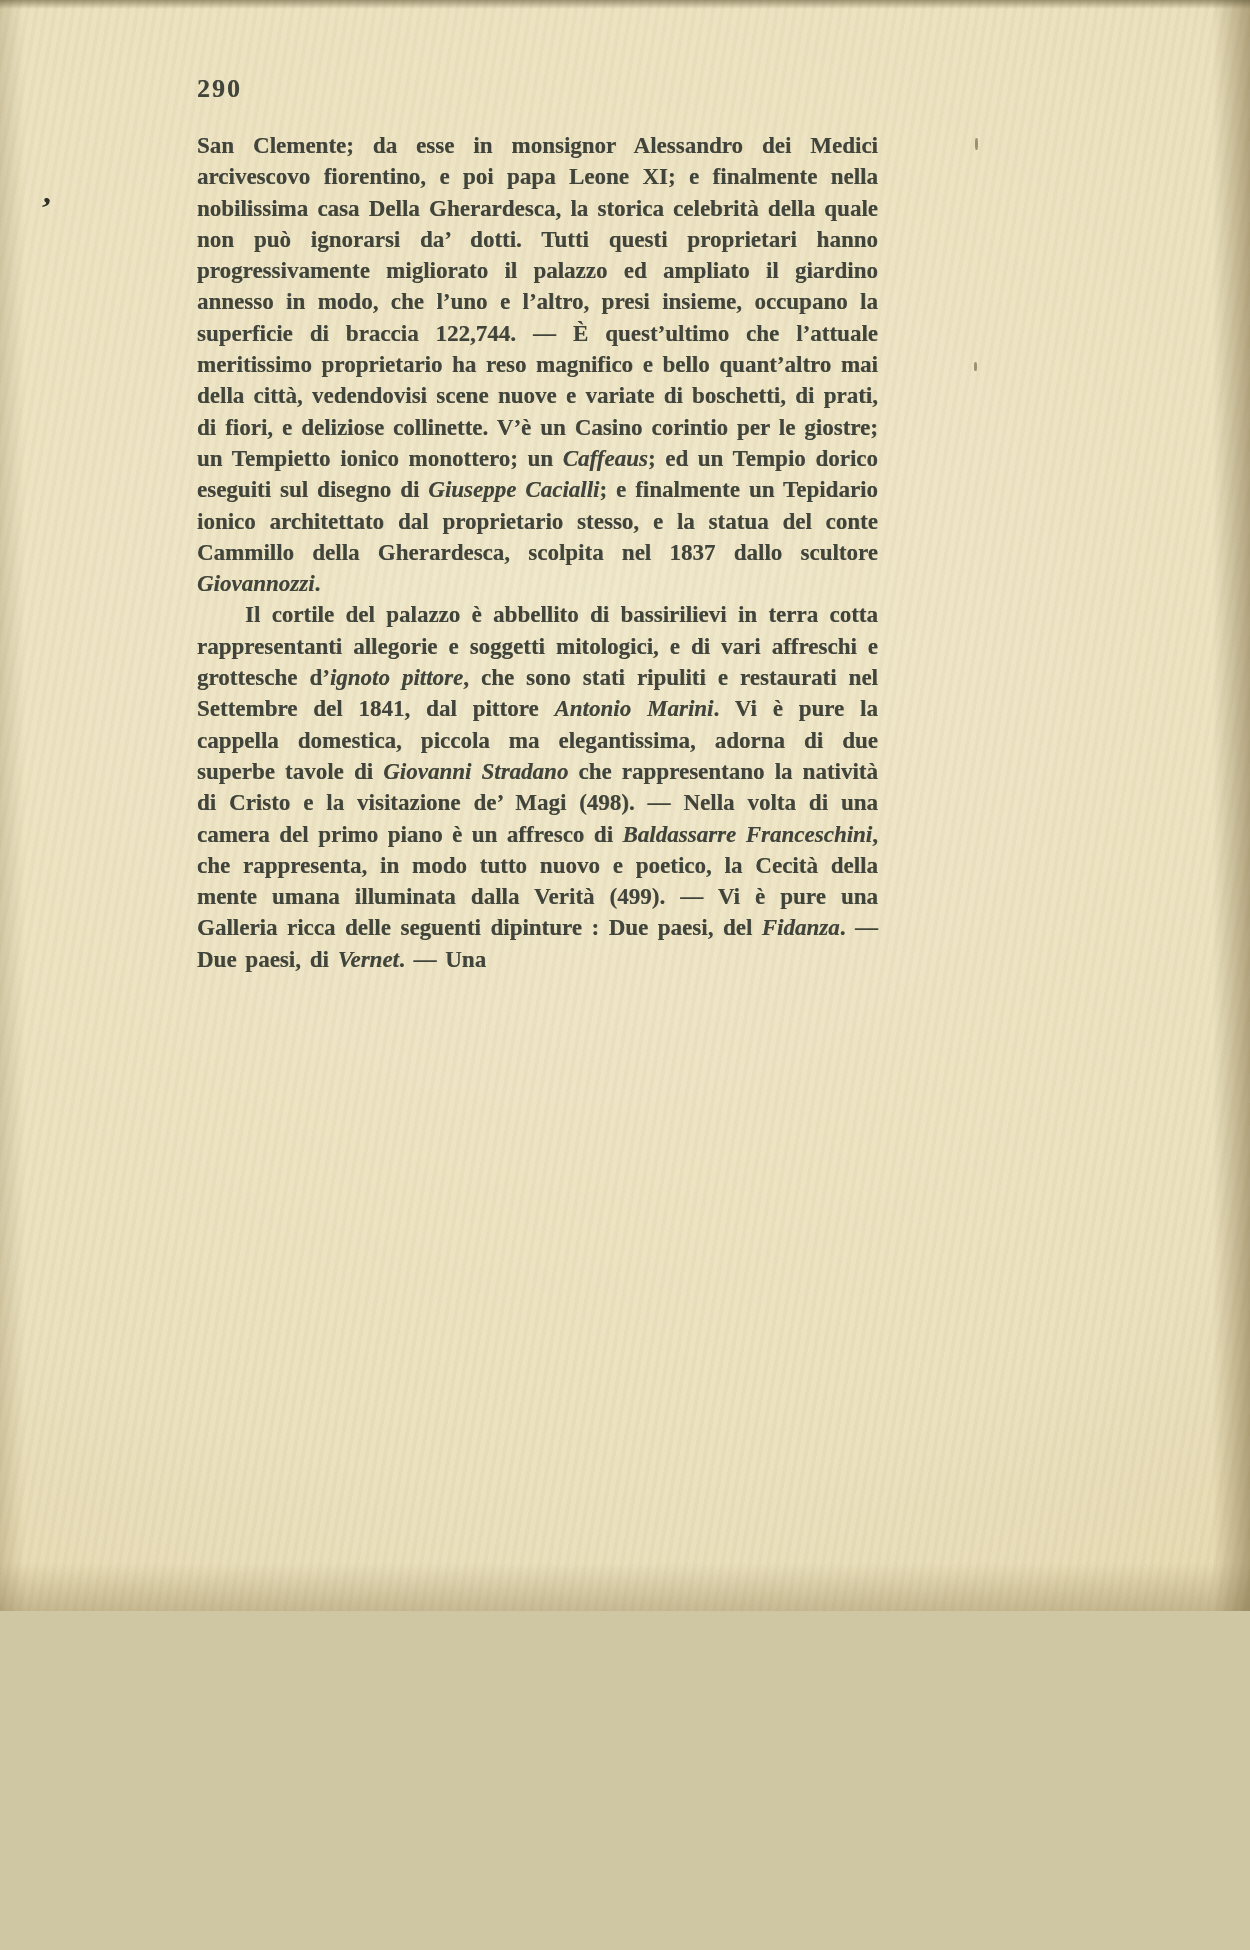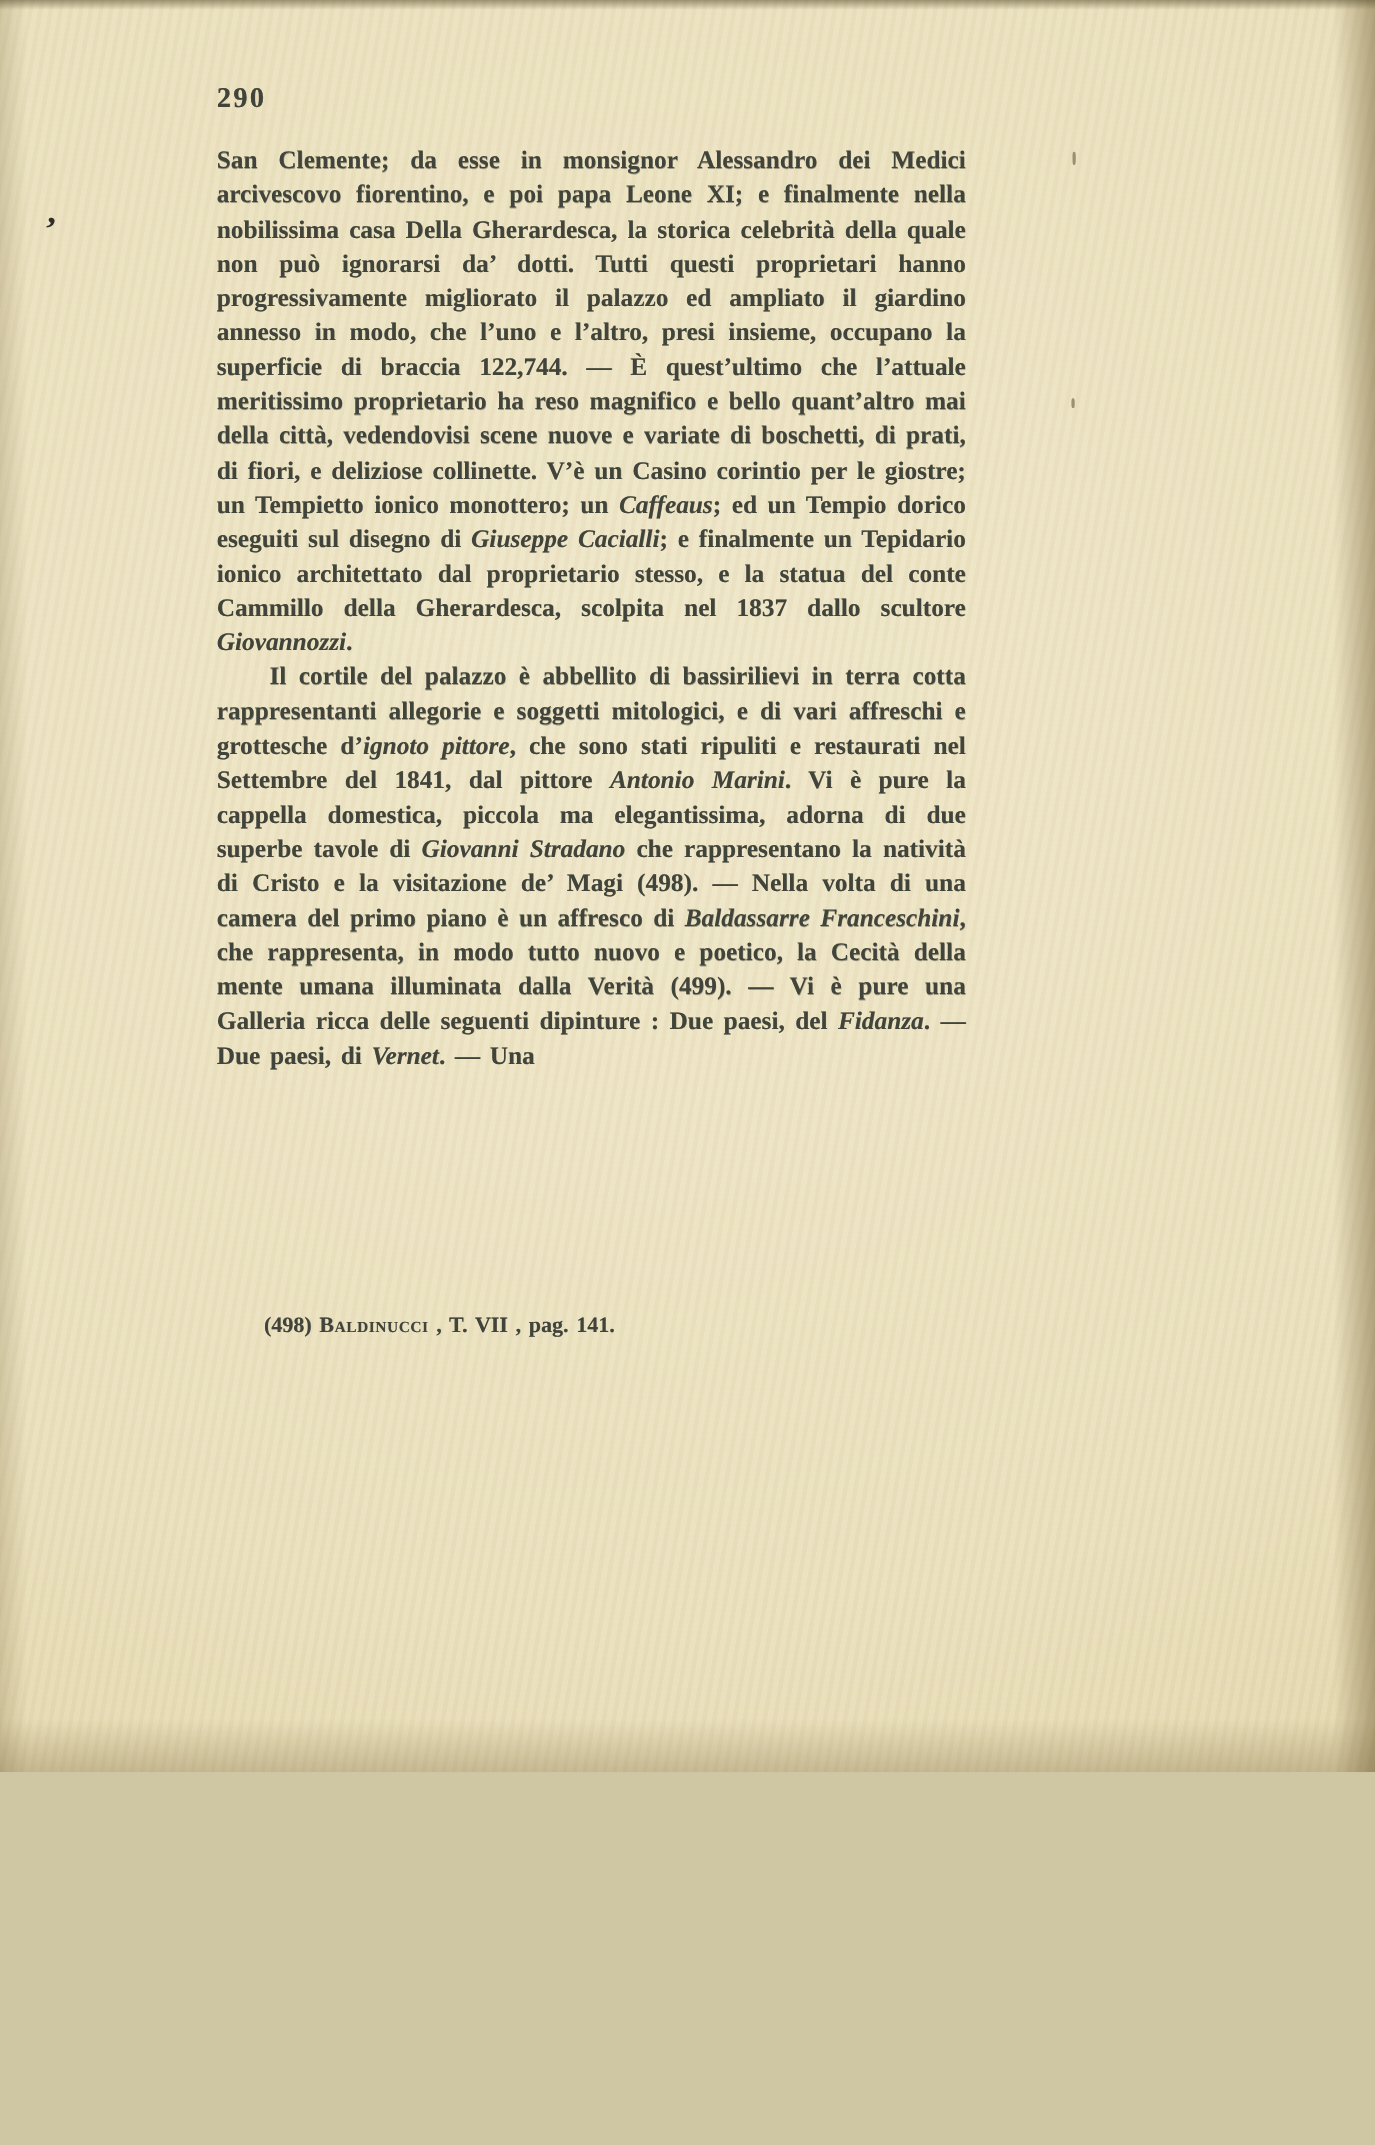"(498) Baldinucci , T. VII" p.para { html: <p><span>(498) </span><span>Baldinucci</span><span> , T. VII , pag. 141.</span></p> -> none }
